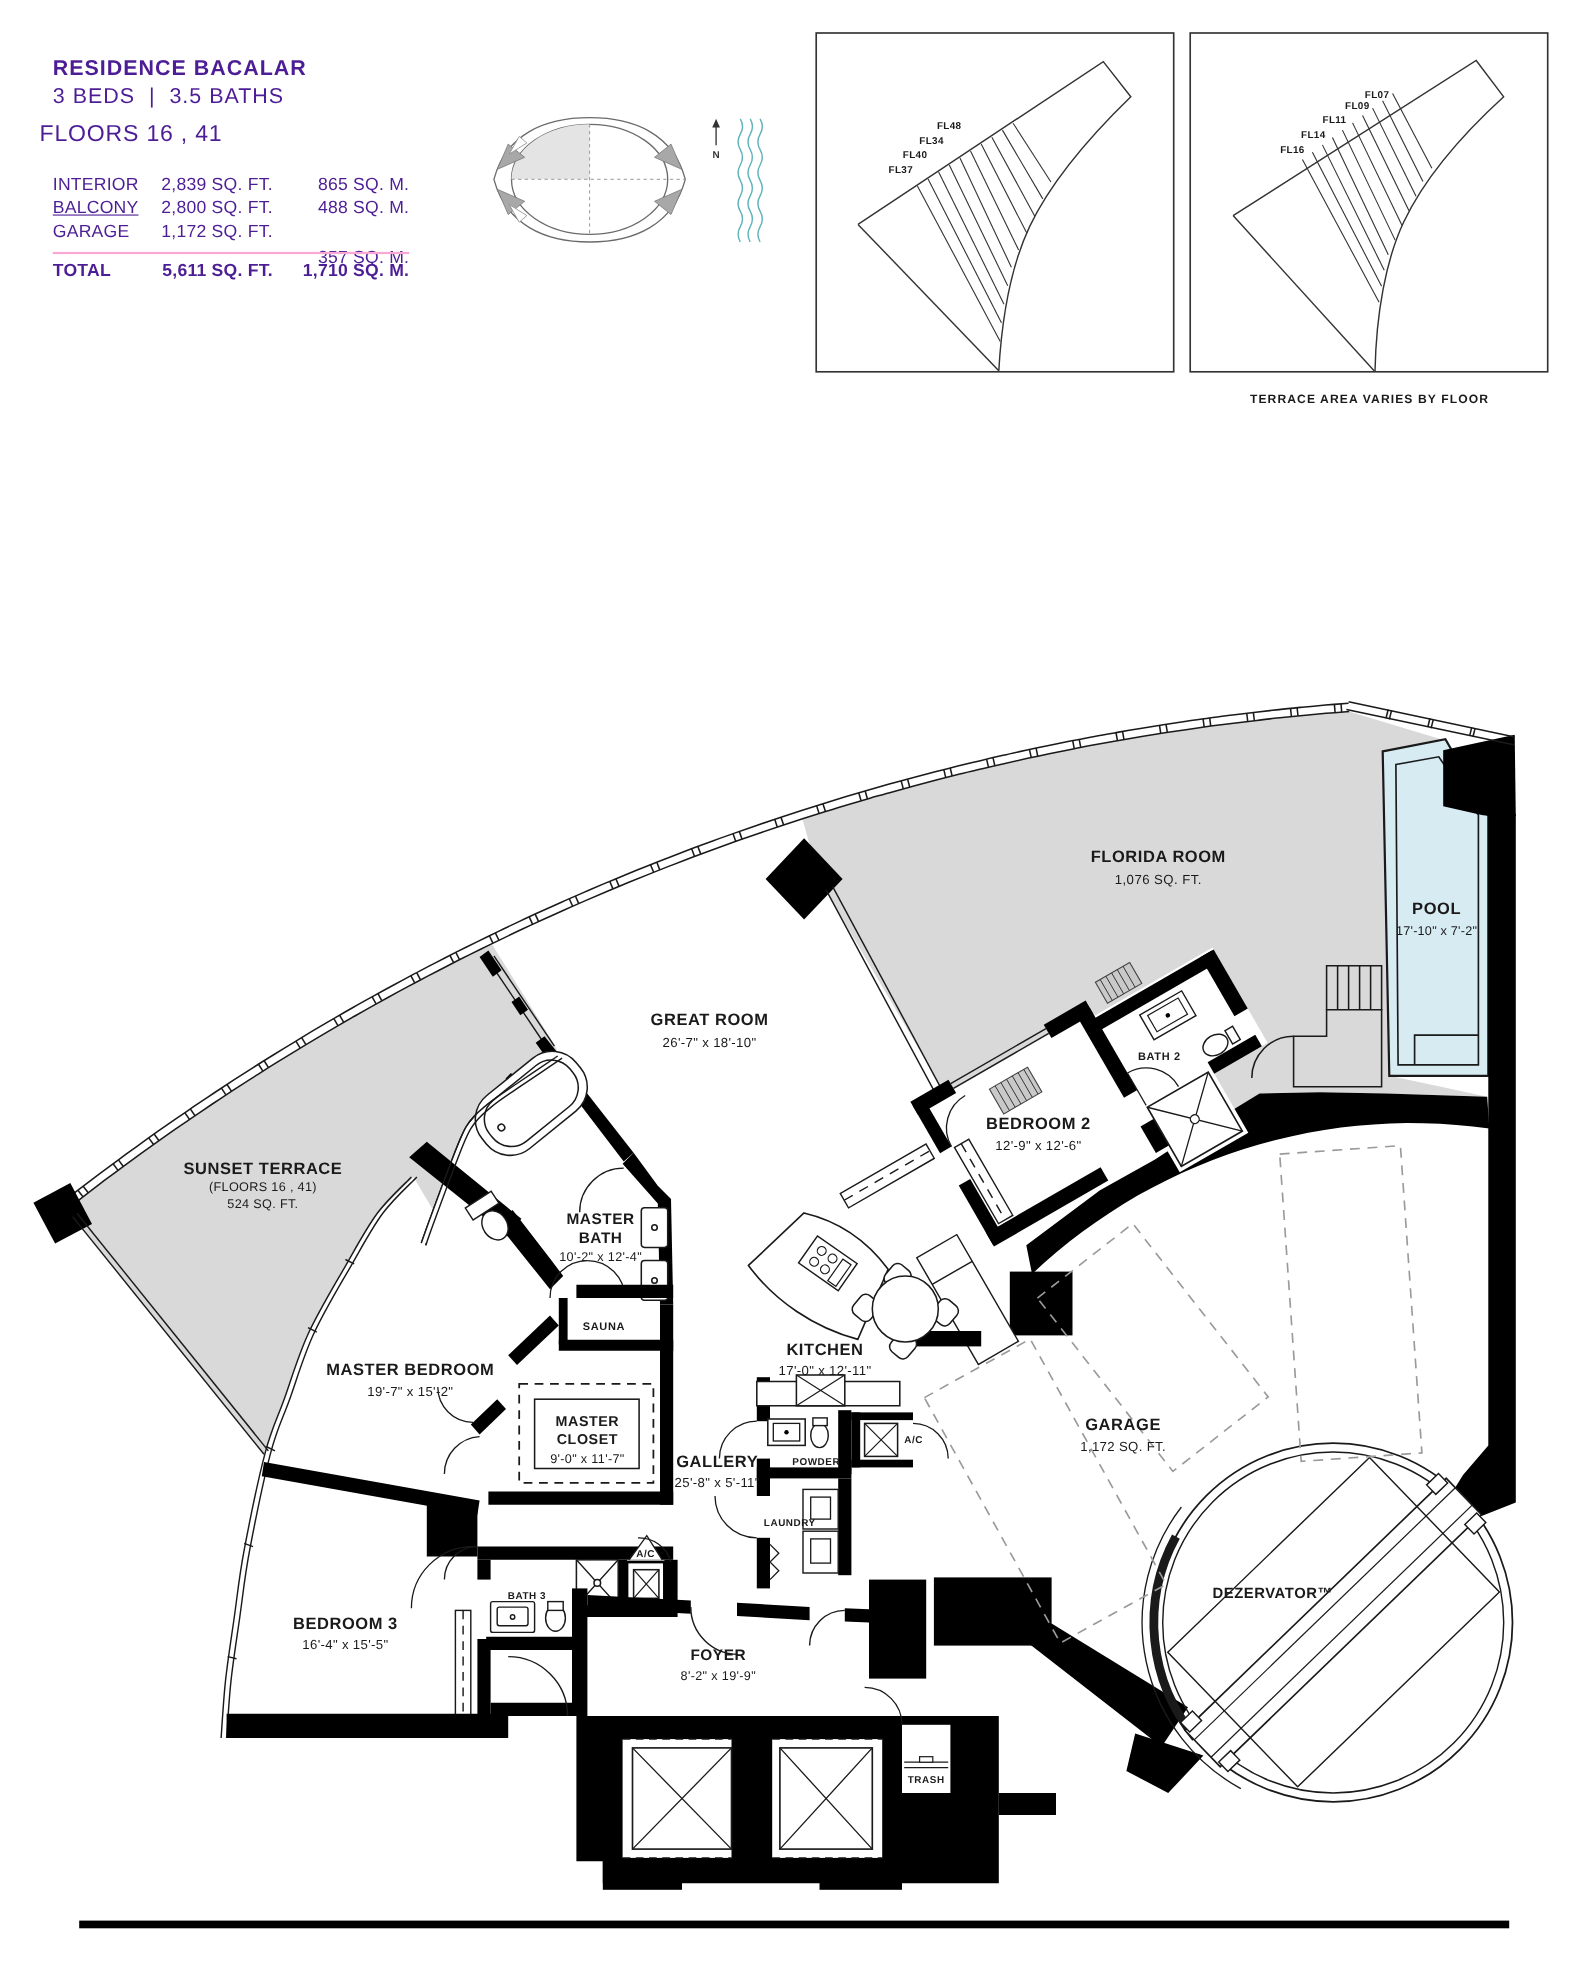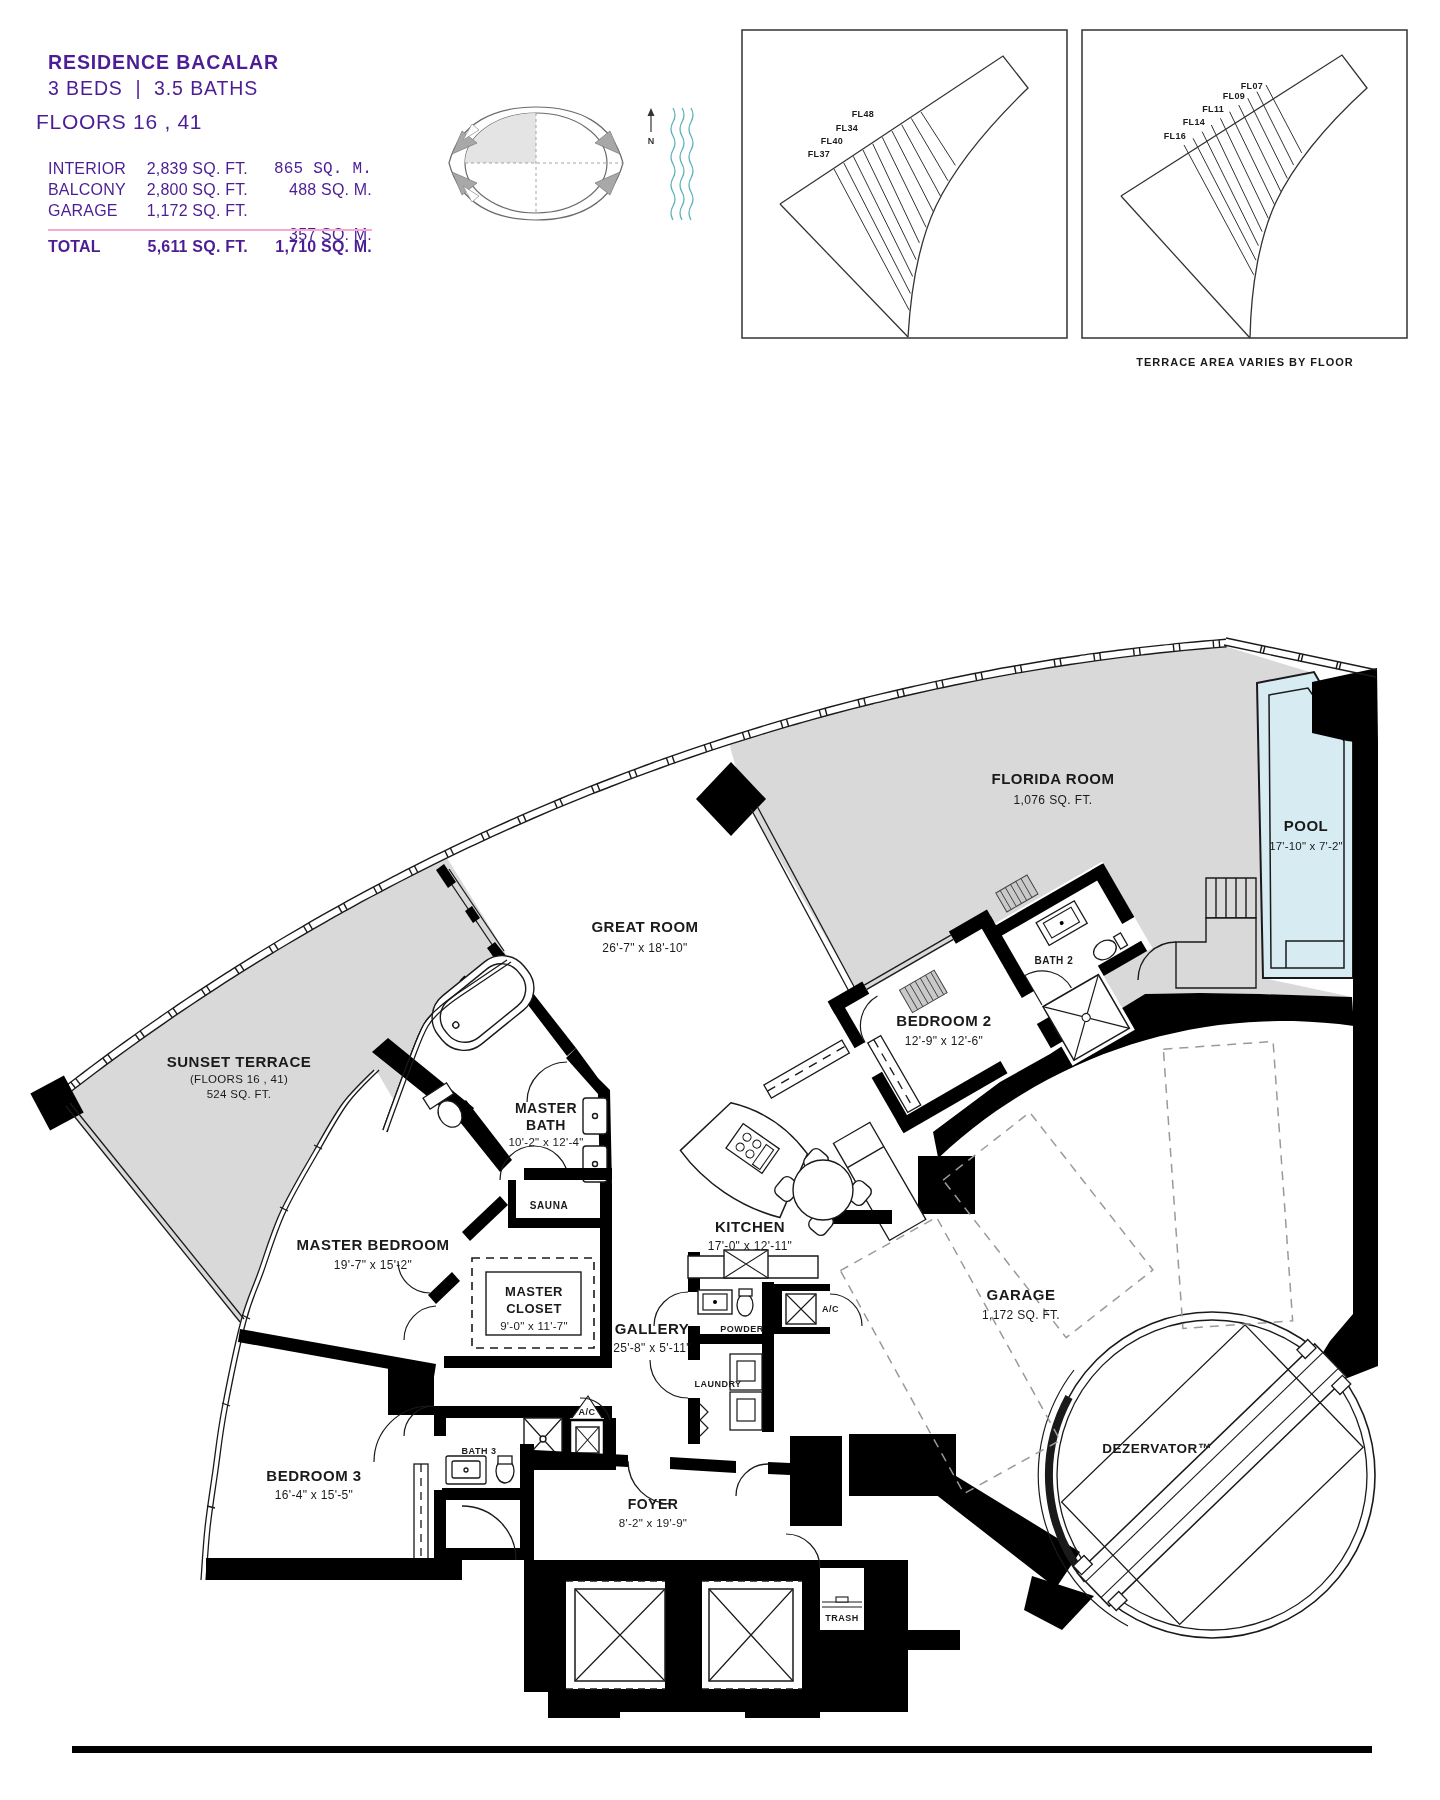"865 SQ. M." span { font-family: Liberation Mono, monospace -> none }
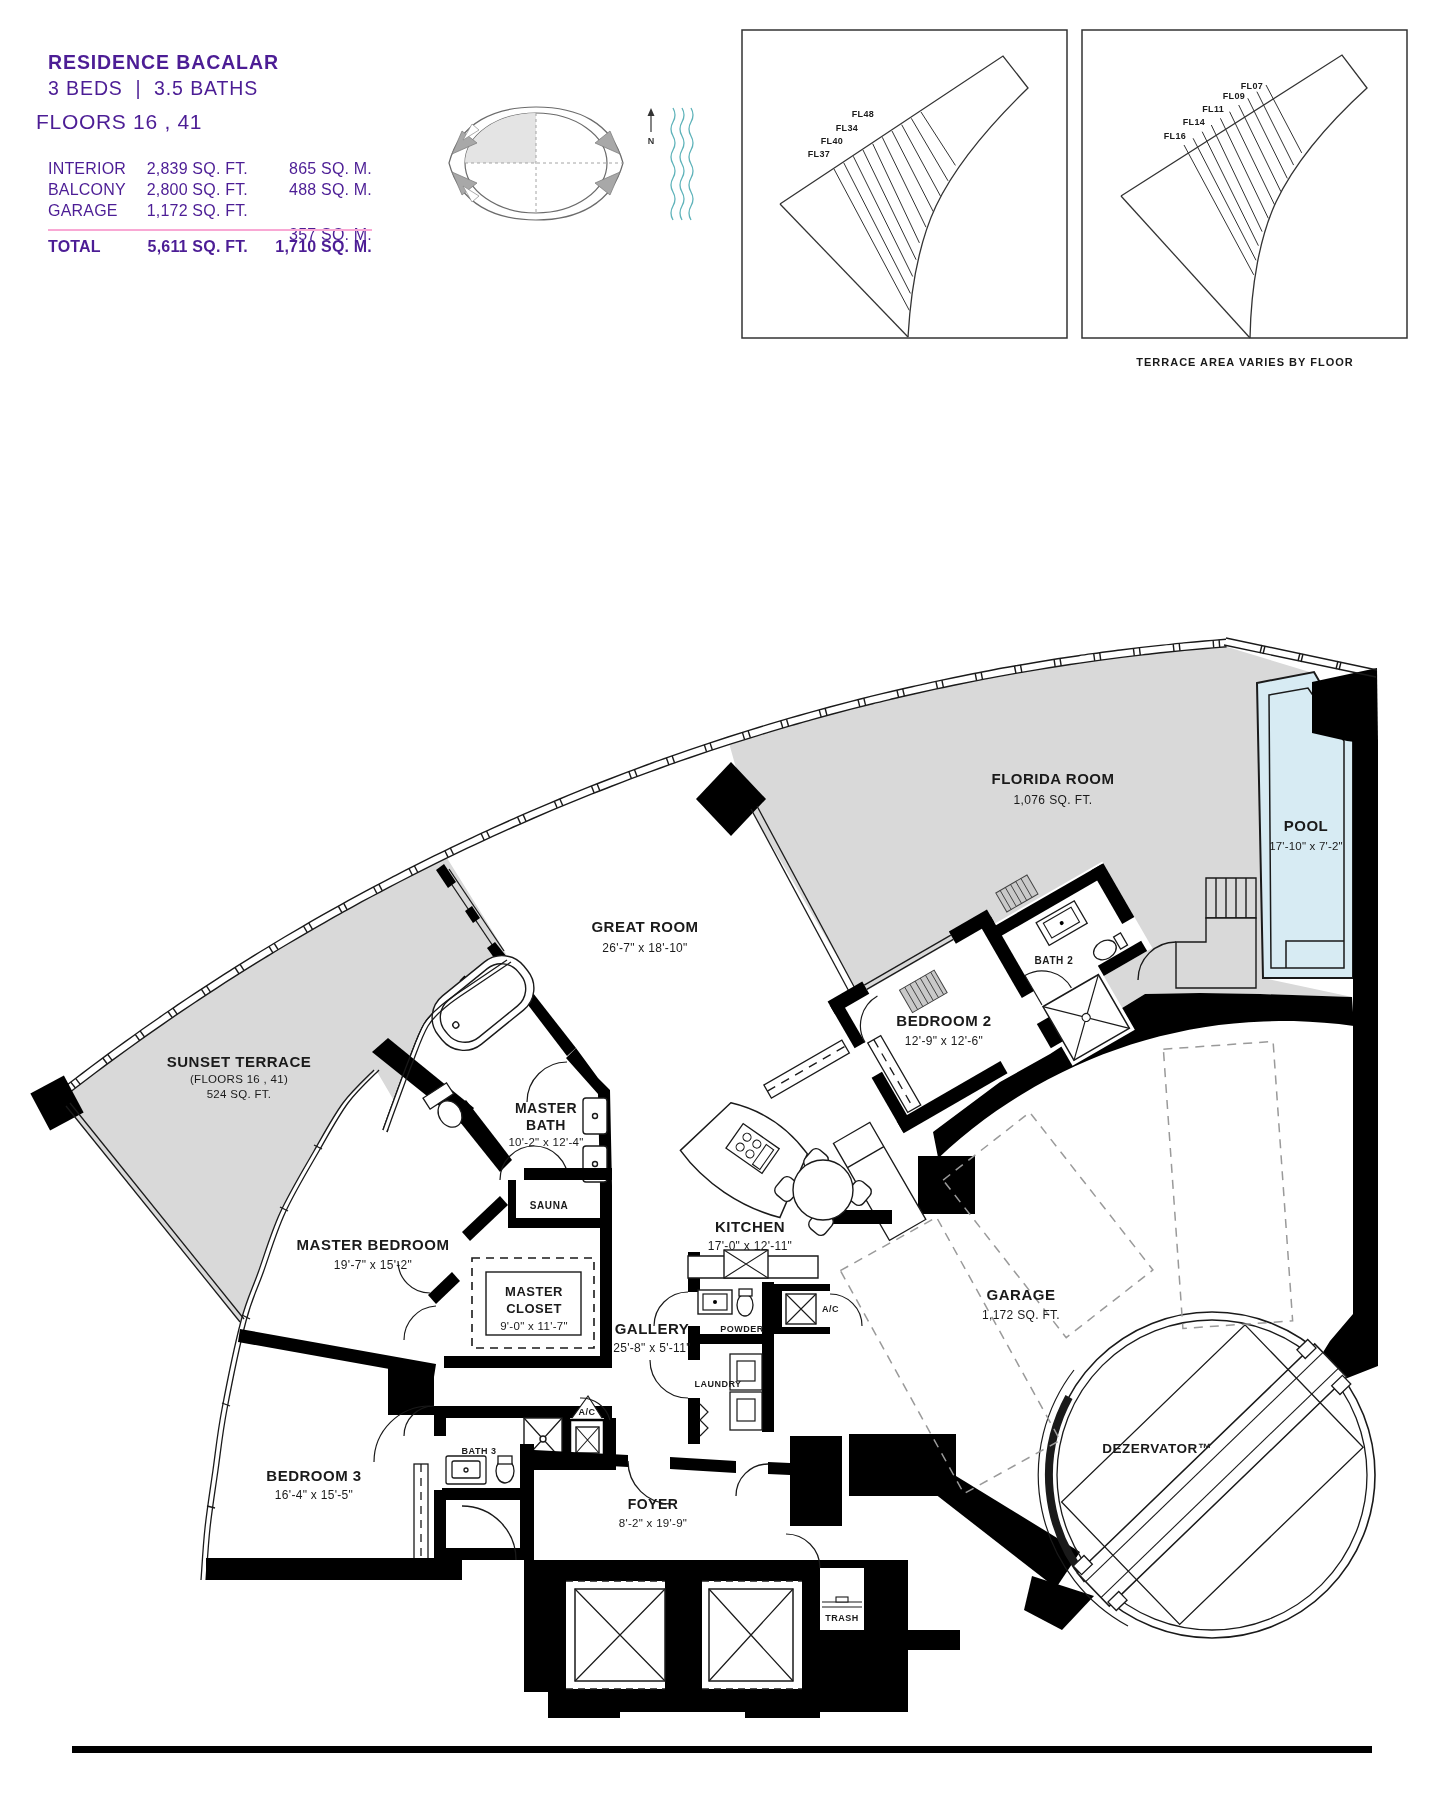"BALCONY" div { text-decoration: none -> underline }
